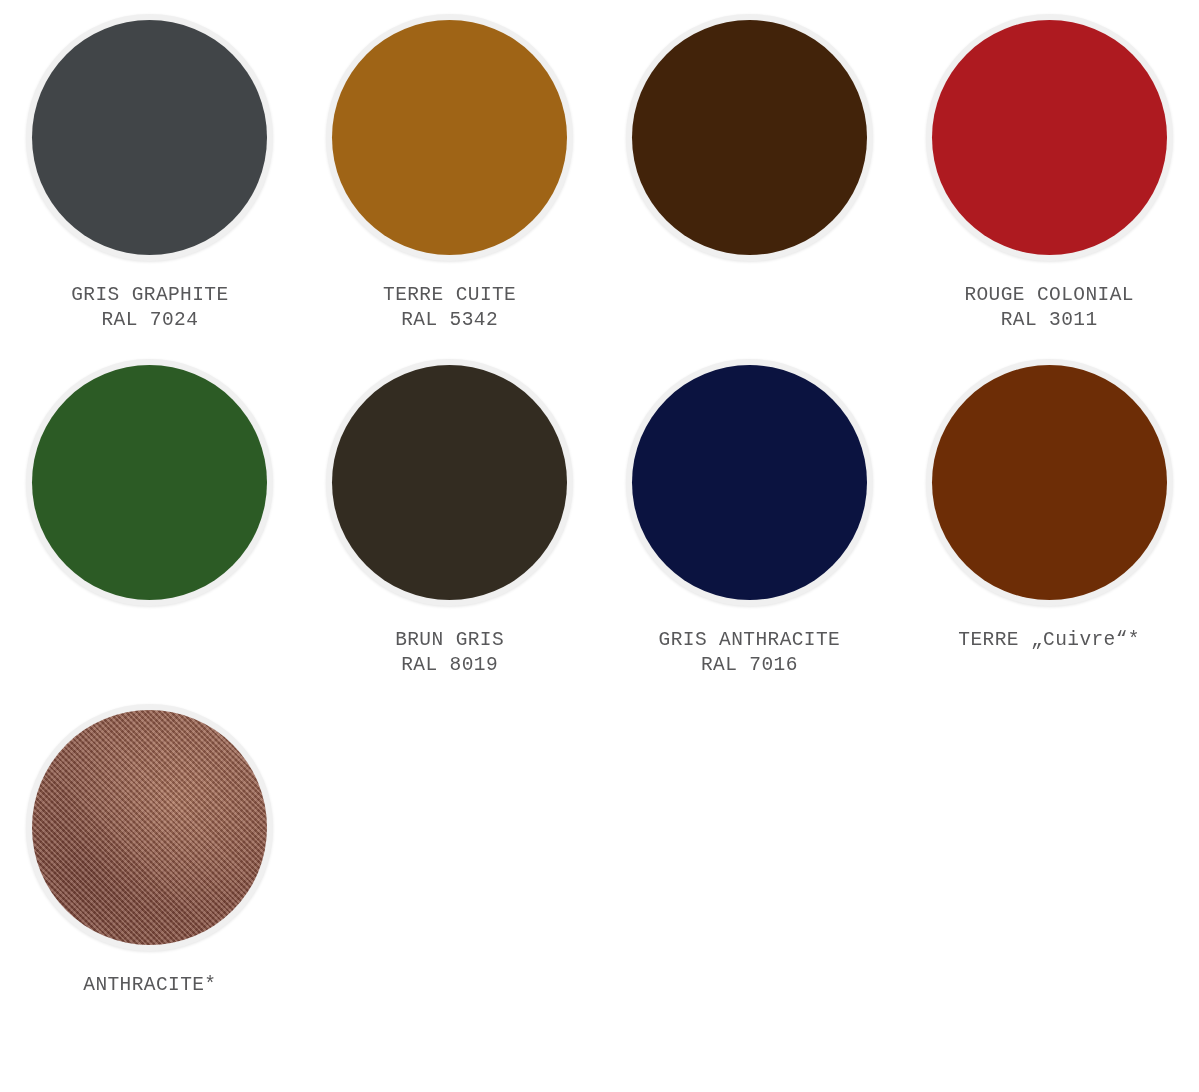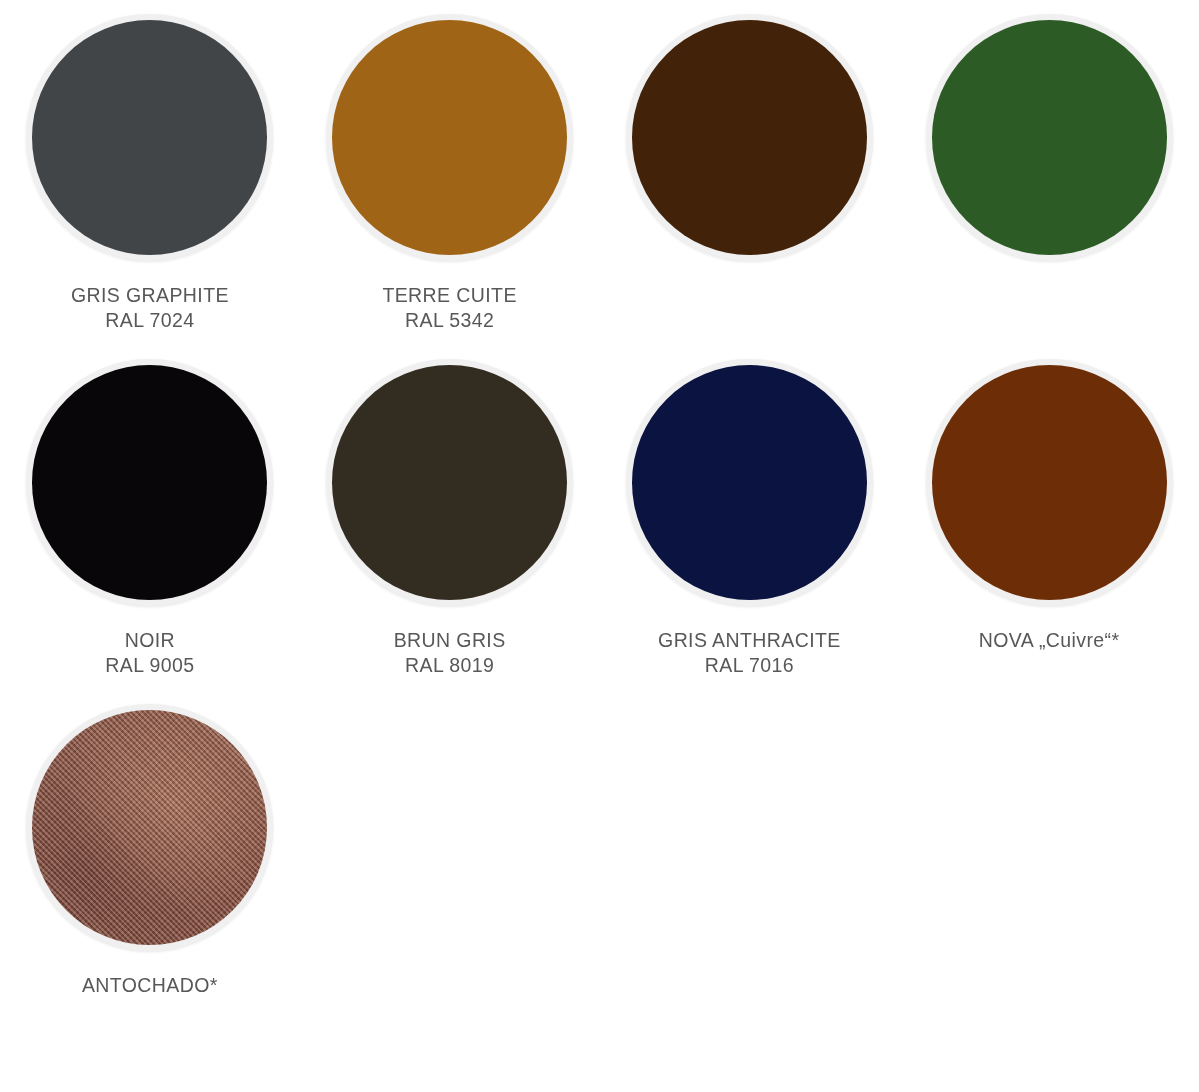"GRIS GRAPHITE" .palette { font-family: none -> Liberation Mono, monospace }
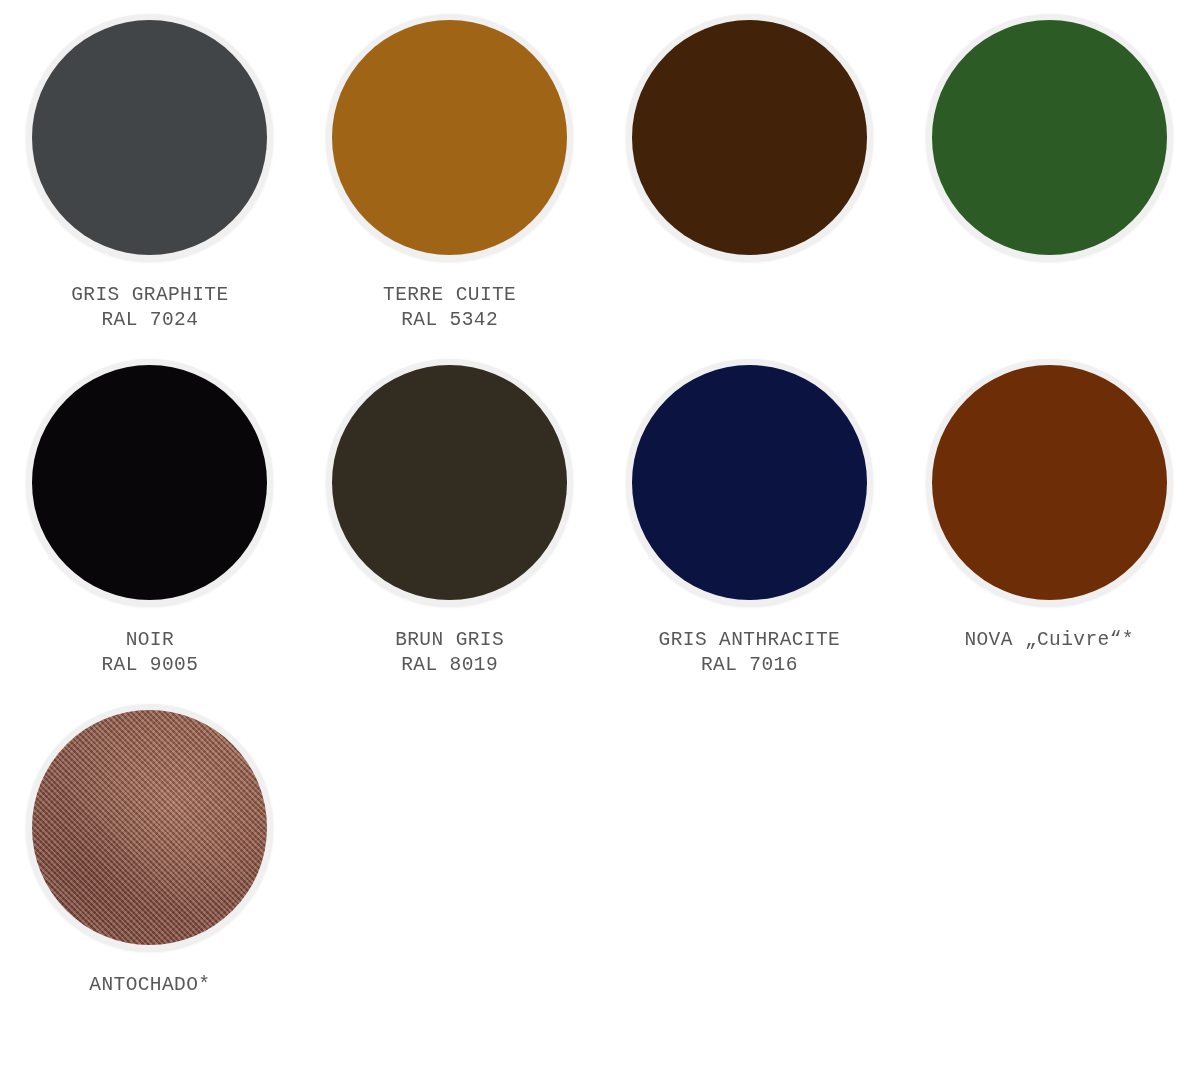"ROUGE COLONIAL" div.swatch-cell { html: none -> <div> <div> <div> <div></div> </div> </div> <div> <span>ROUGE COLONIAL</span> <span>RAL 3011</span> </div> </div> }
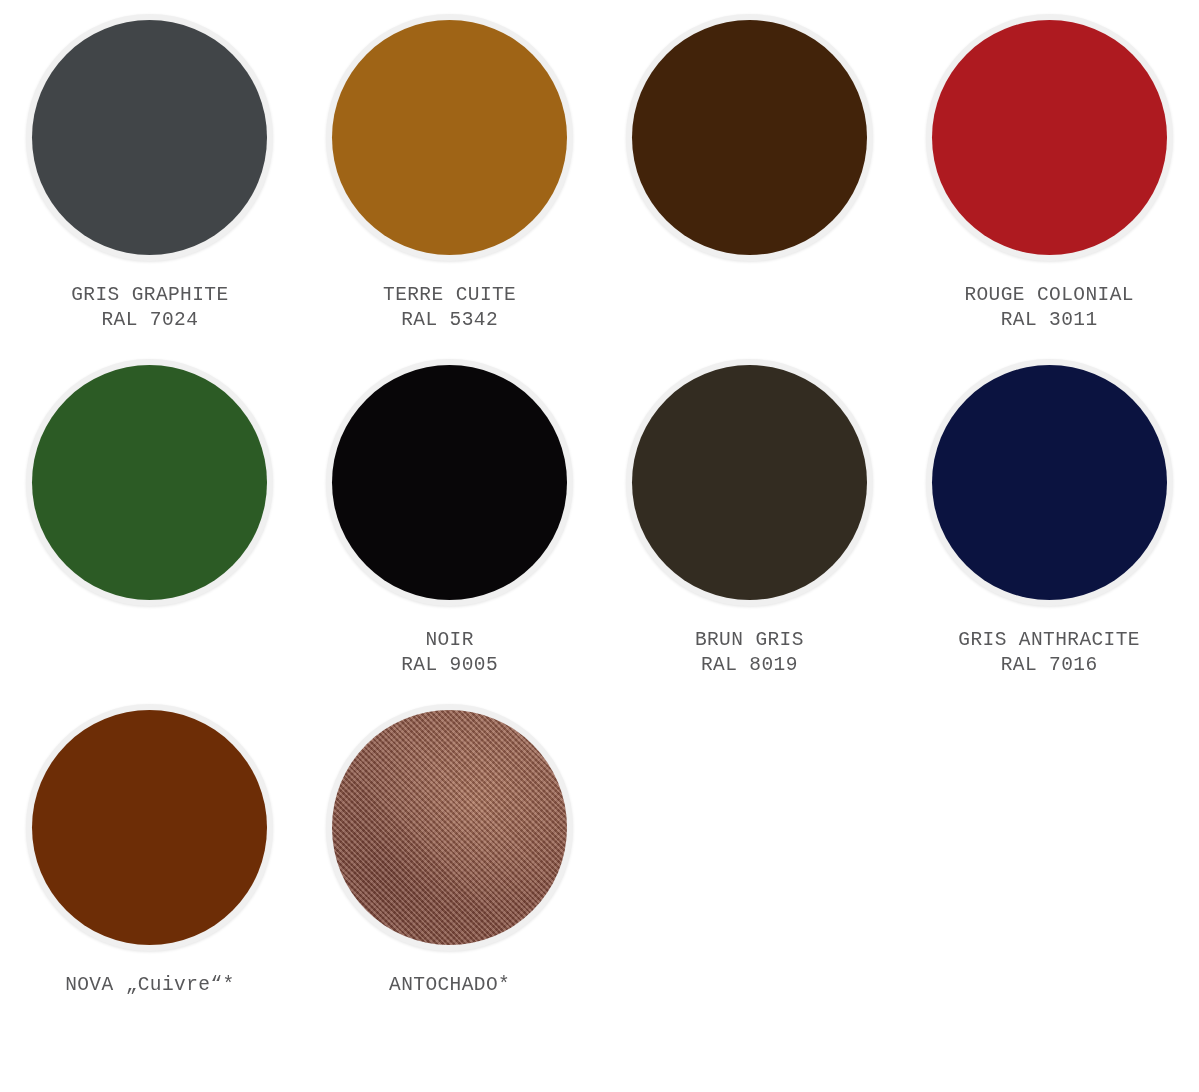"NOIR" div.swatch-cell { html: <div> <div> <div> <div></div> </div> </div> <div> <span>NOIR</span> <span>RAL 9005</span> </div> </div> -> none }
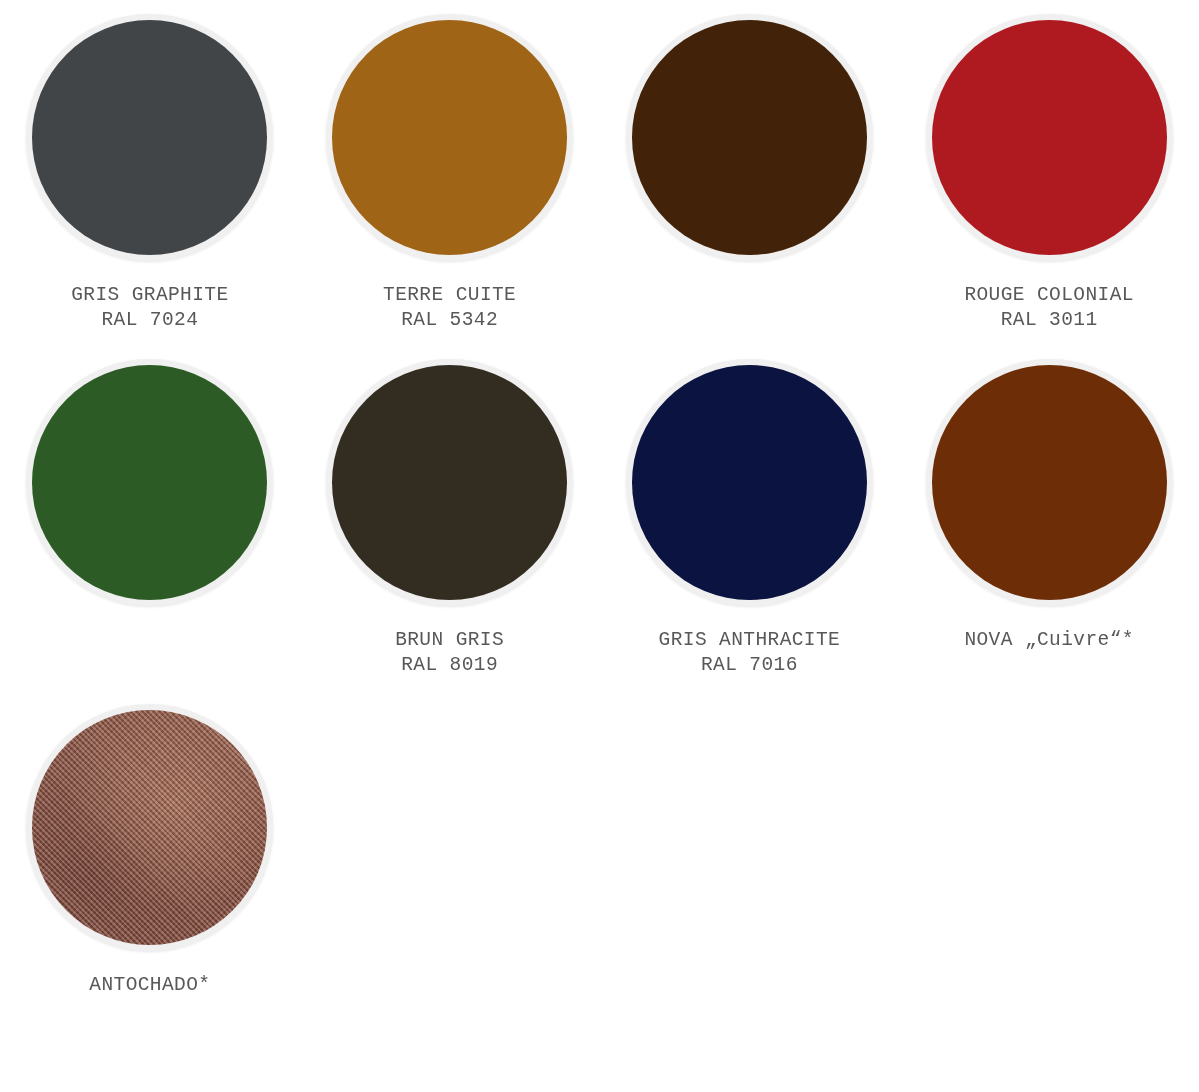"NOVA „Cuivre“*" span.label-line { text: NOVA -> TERRE }
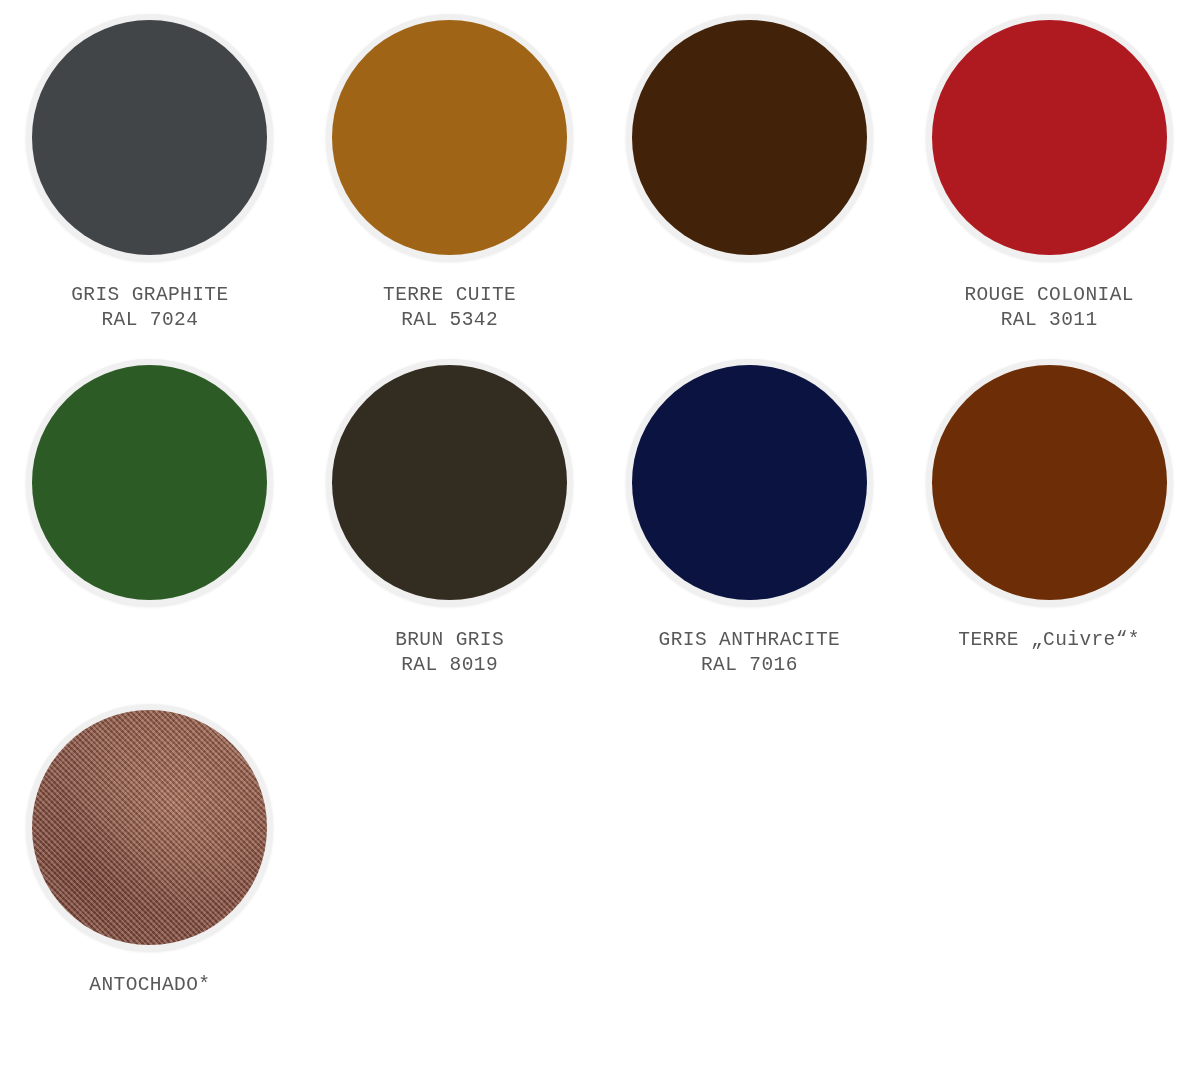"ANTOCHADO*" span.label-line { text: ANTOCHADO -> ANTHRACITE }
